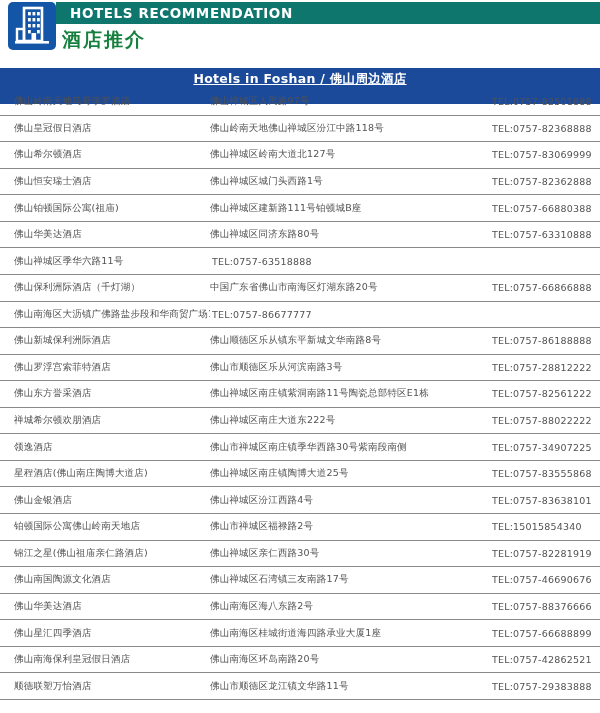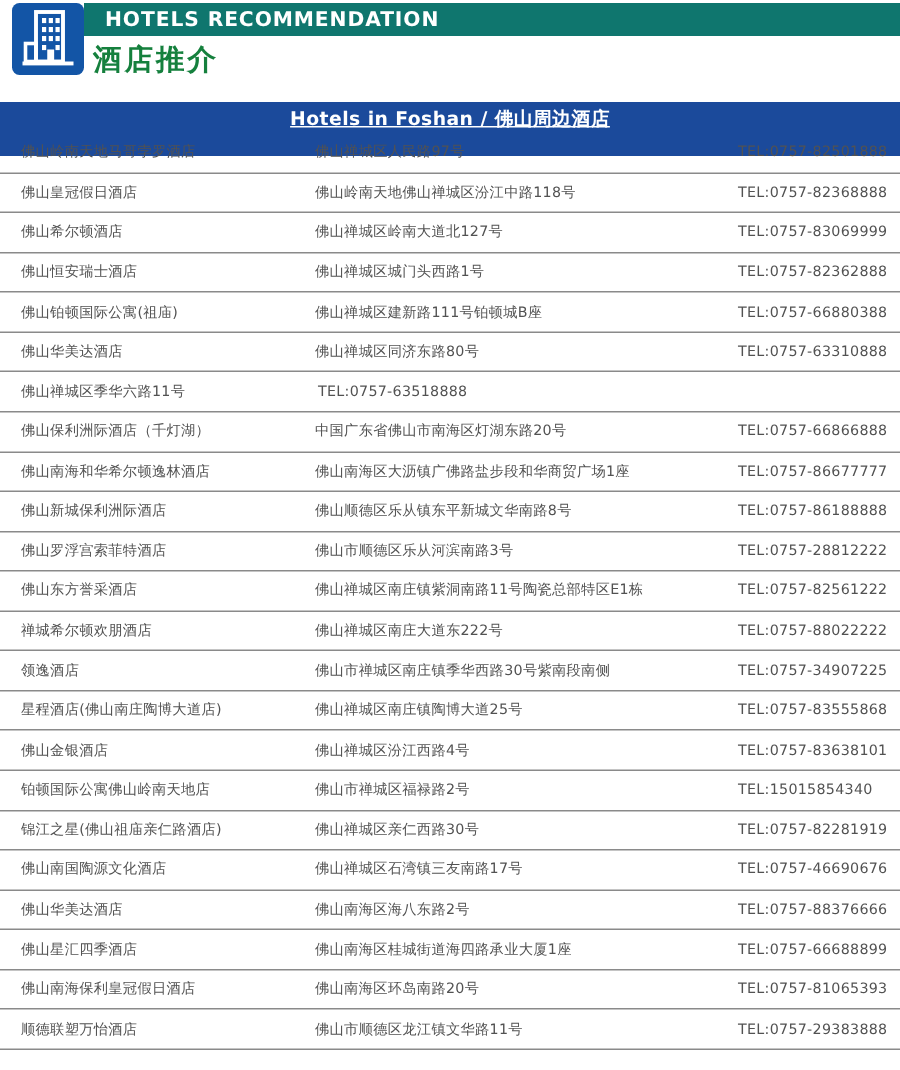"佛山南海和华希尔顿逸林酒店" div.cell { html: <div>佛山南海和华希尔顿逸林酒店</div> -> none }
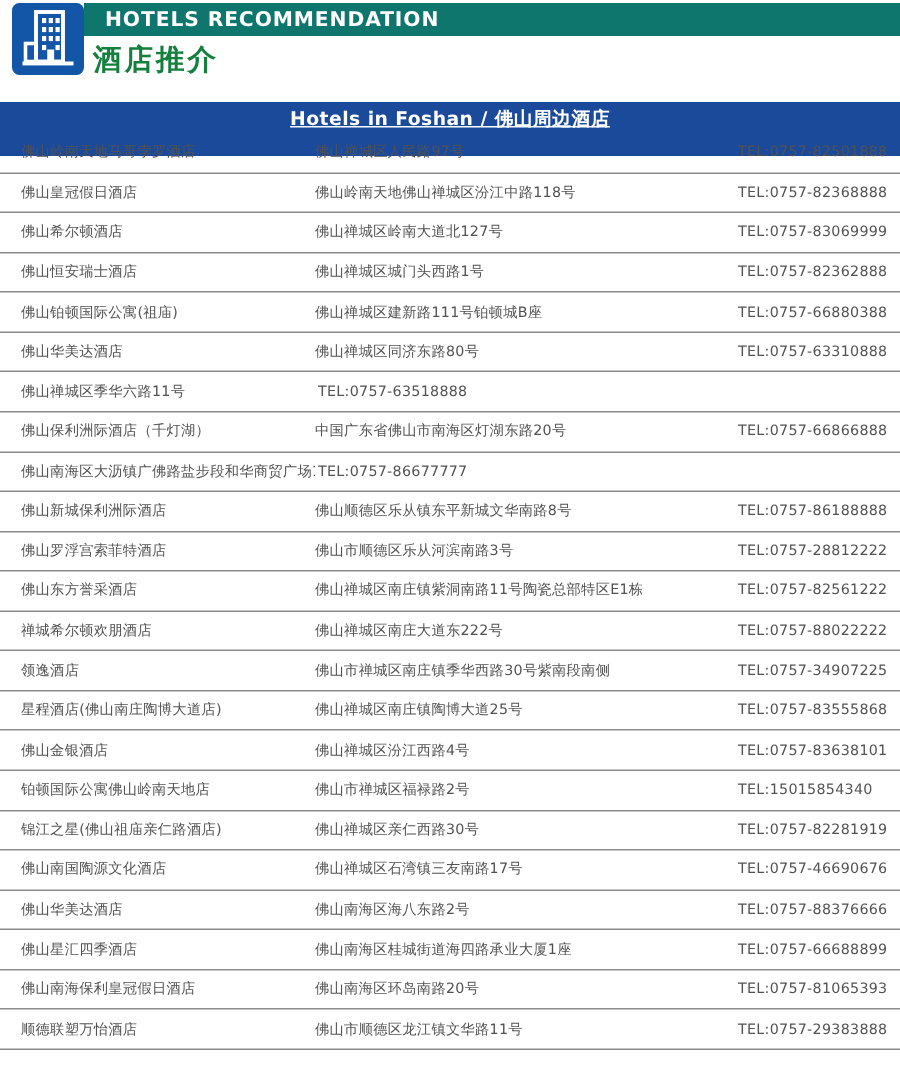"TEL:0757-81065393" div.cell { text: TEL:0757-81065393 -> TEL:0757-42862521 }
